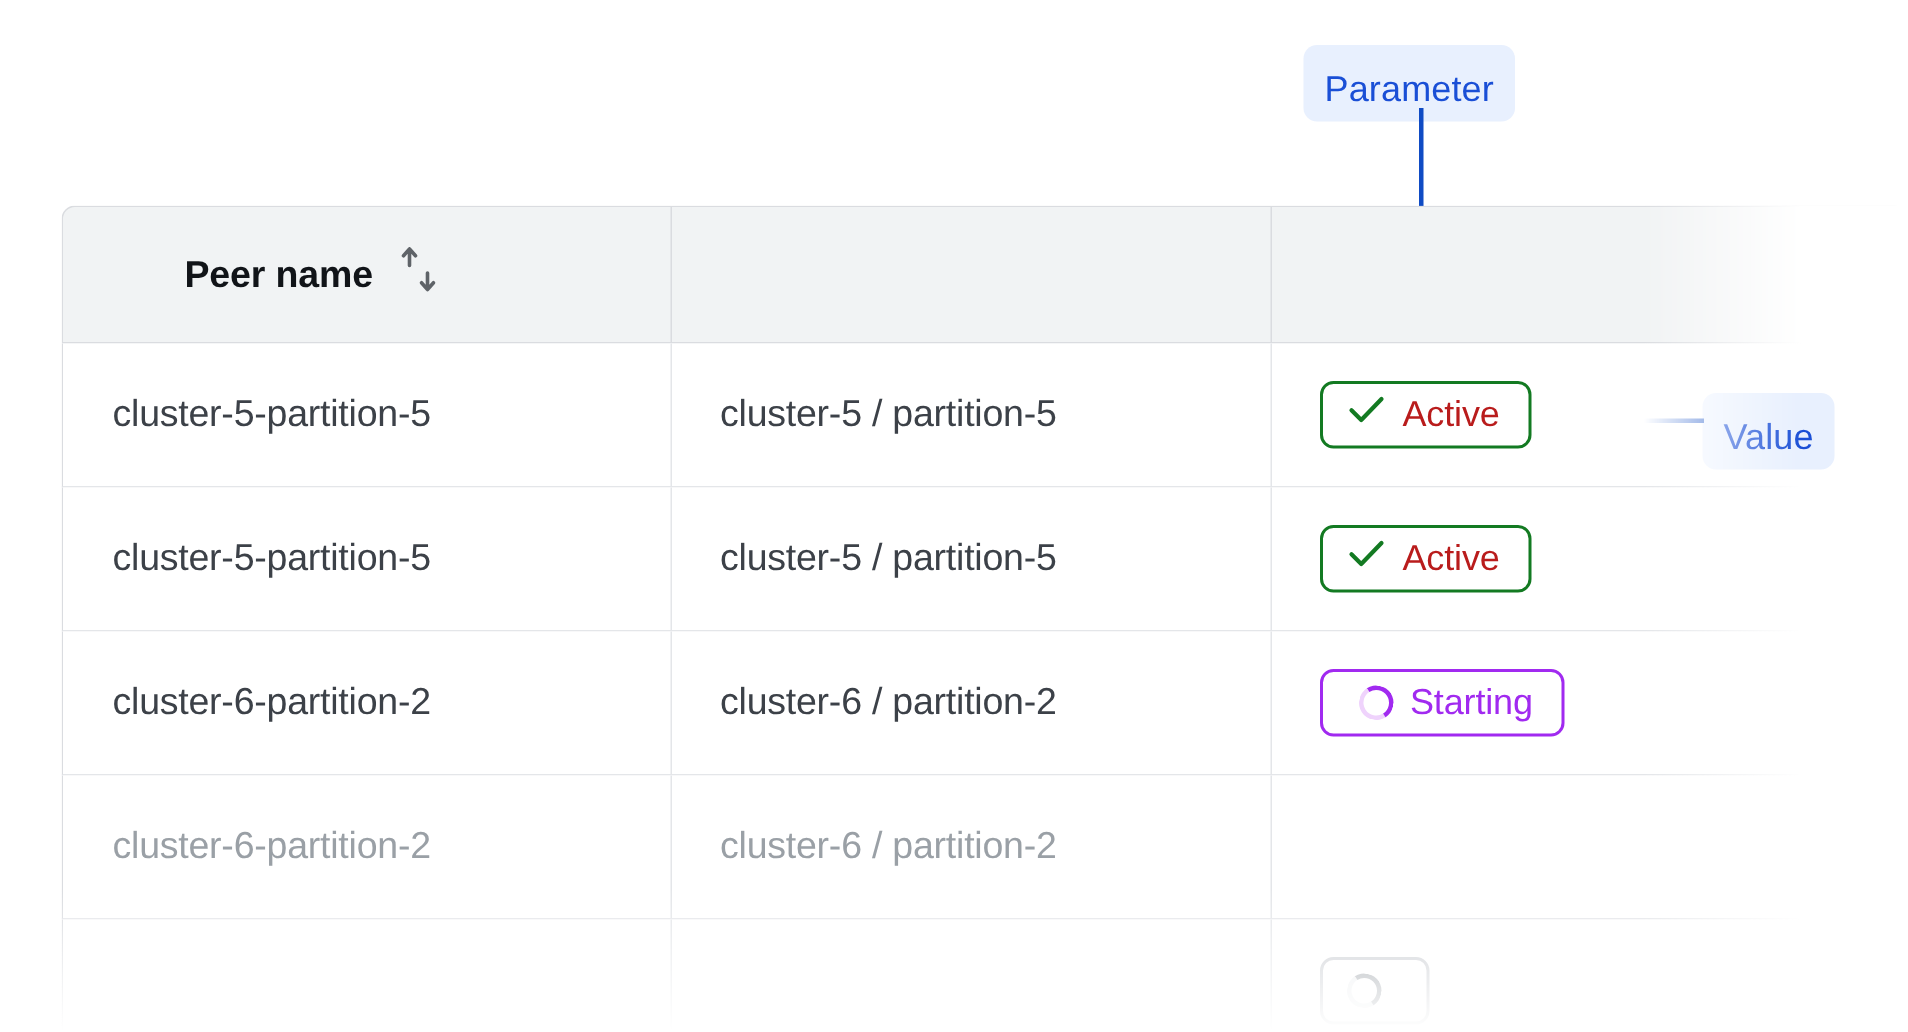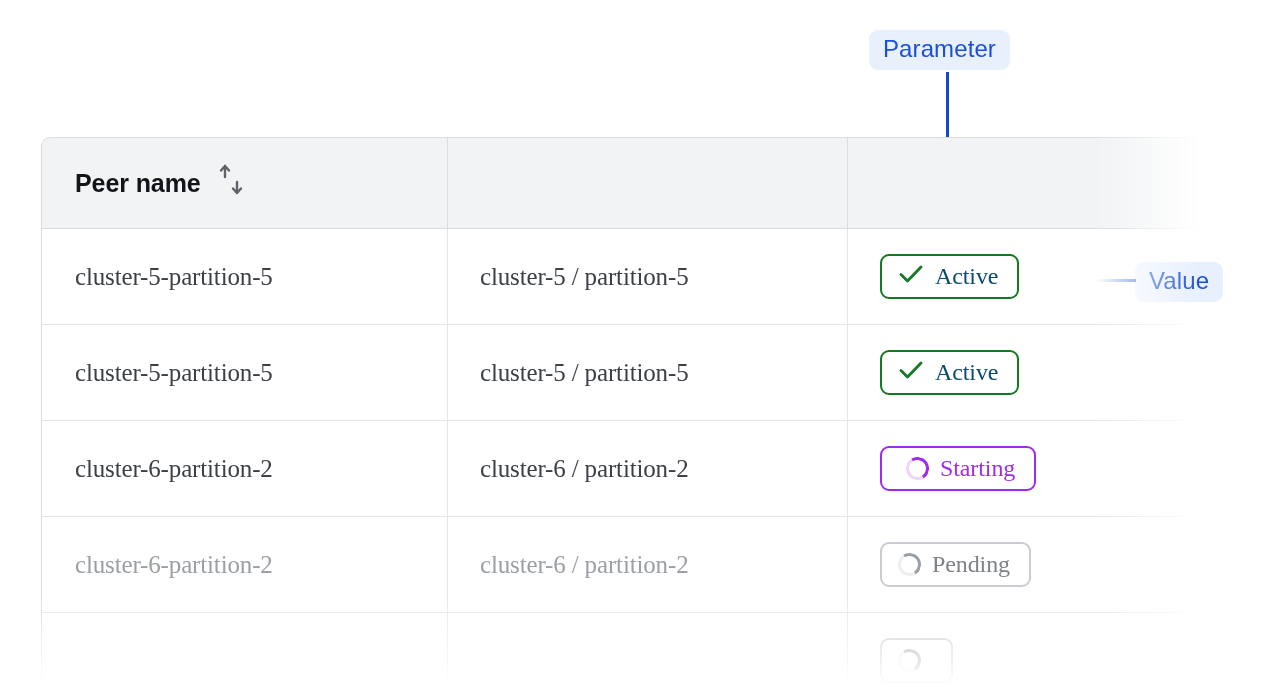"Parameter" .anno-badge { padding: 7px 14px 9px 14px -> 18px 14px 9px 14px }
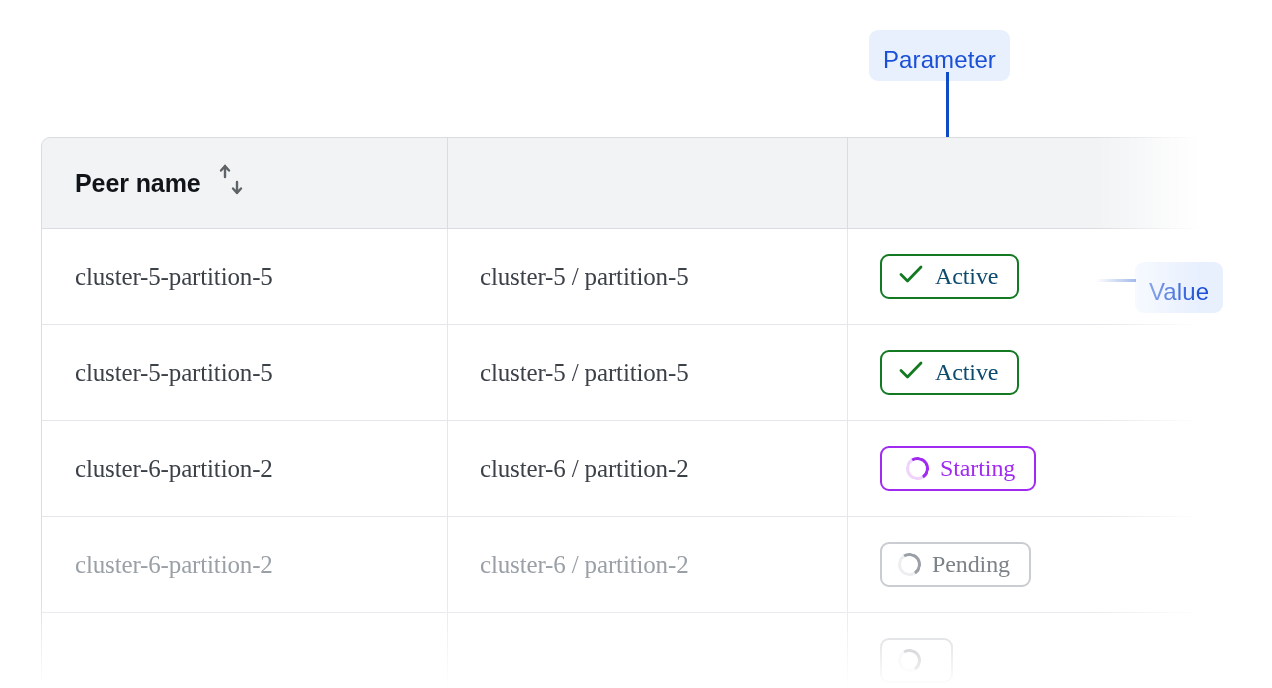"Peer name" .th { margin-left: none -> 48px }
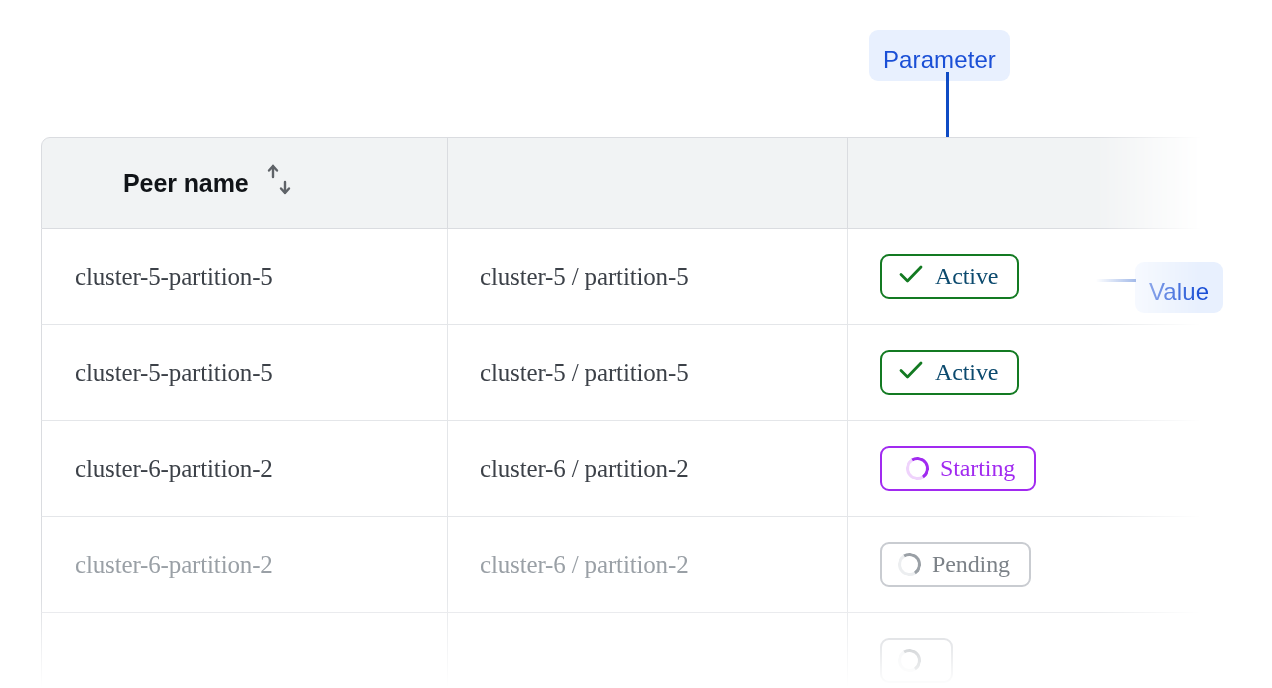"cluster-5-partition-5" .trow { font-family: Liberation Serif, serif -> none }
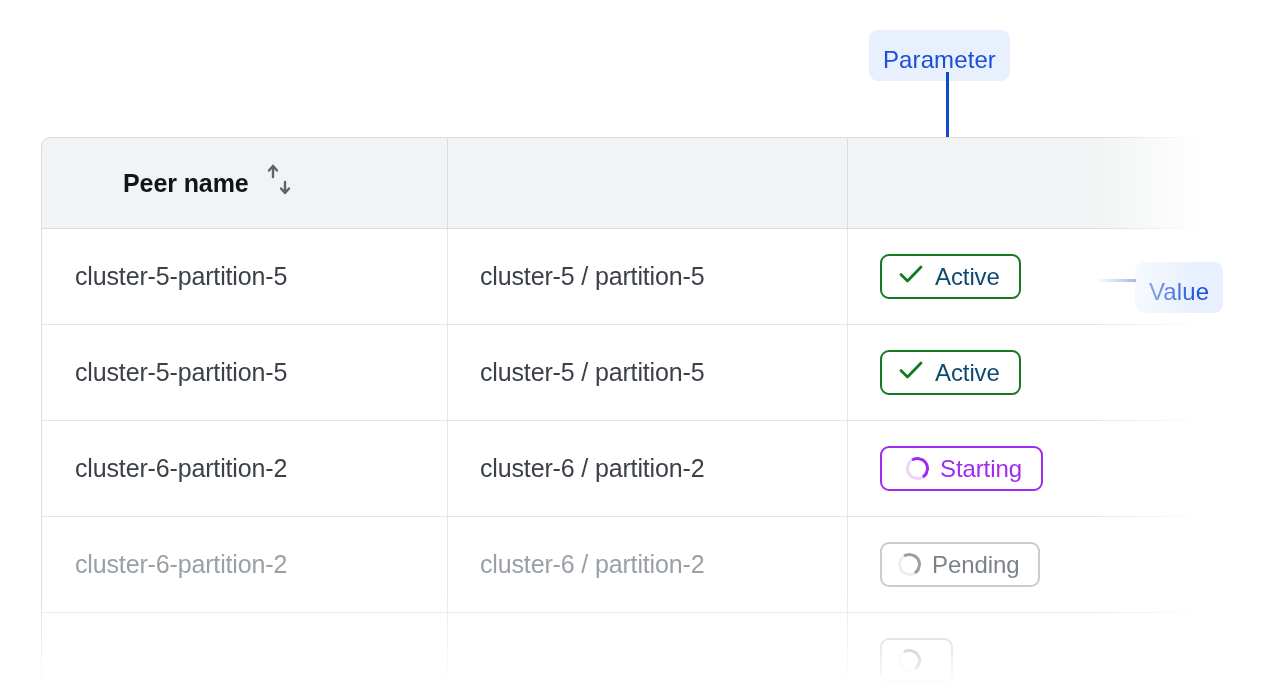"Active" .pill.active { color: #0c4a6e -> #b91c1c }
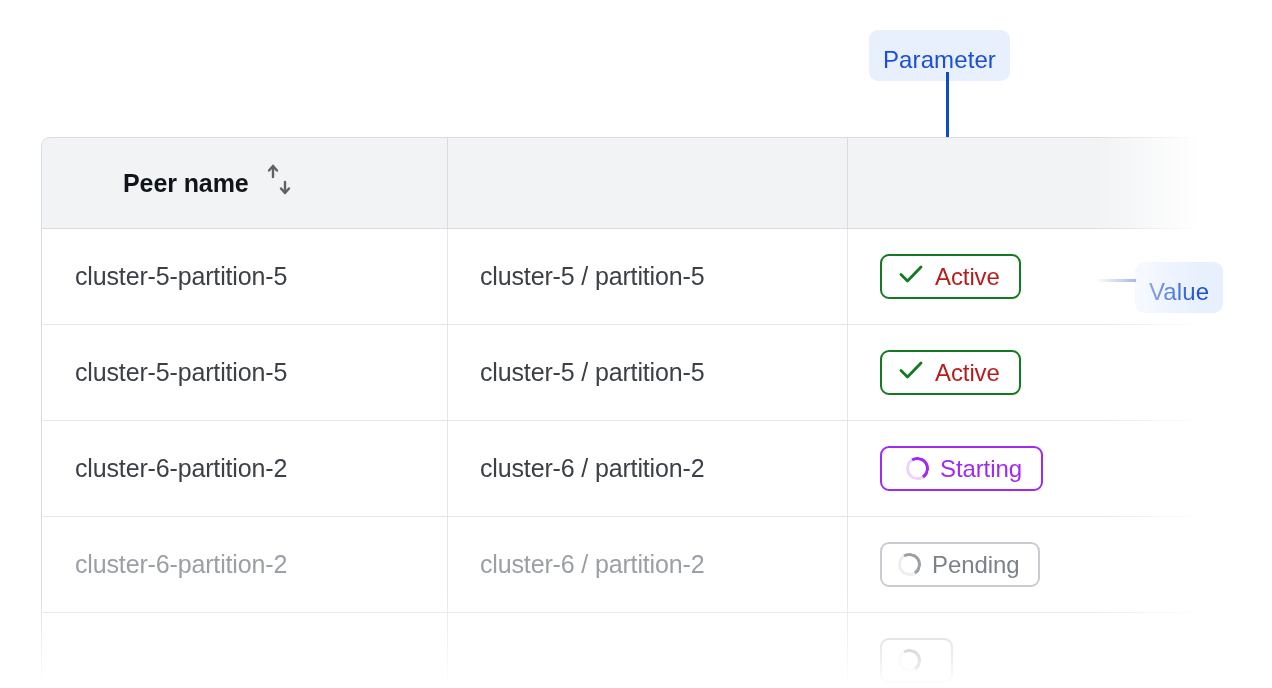"Pending" div.cell { html: <div> <span> <span></span> <span>Pending</span> </span> </div> -> none }
